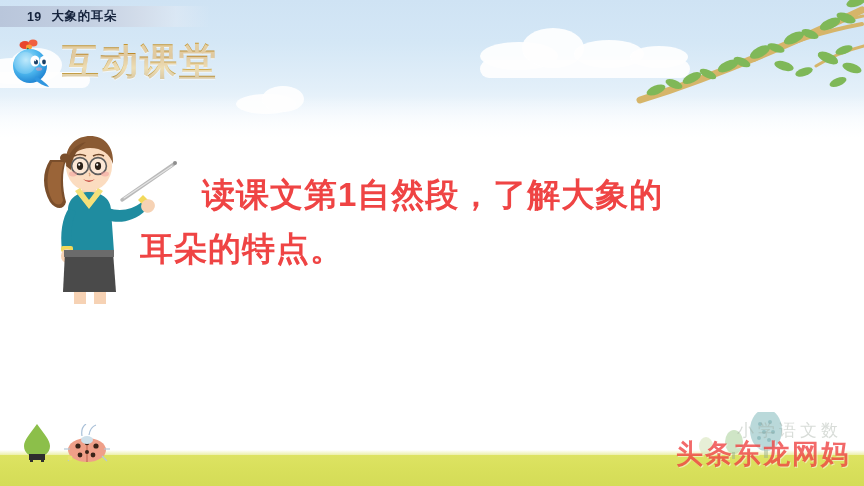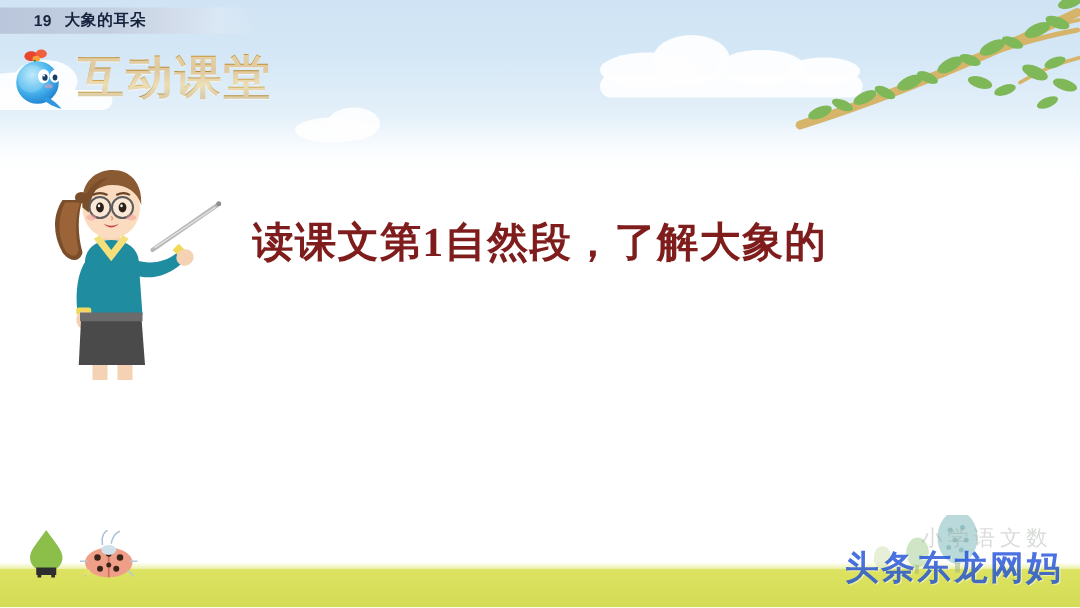"读课文第1自然段，了解大象的" .lesson-text { color: #7f1d1d -> #ef4444; font-family: Liberation Serif, serif -> Liberation Sans, sans-serif }
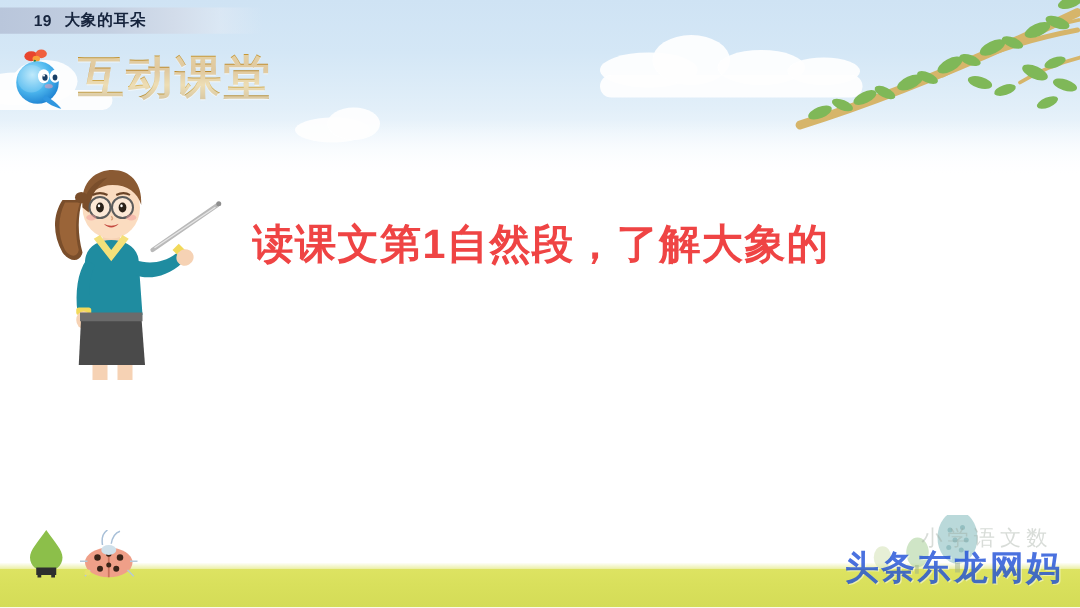"耳朵的特点。" div { html: none -> <div>耳朵的特点。</div> }
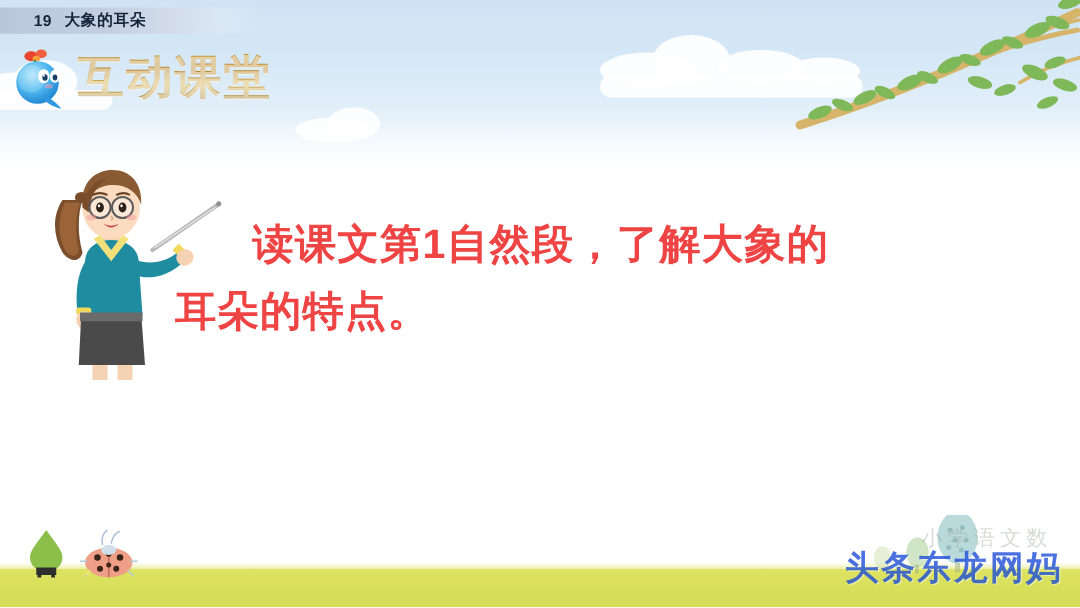"头条东龙网妈" .watermark-main { color: #1d4ed8 -> #ef4444 }
